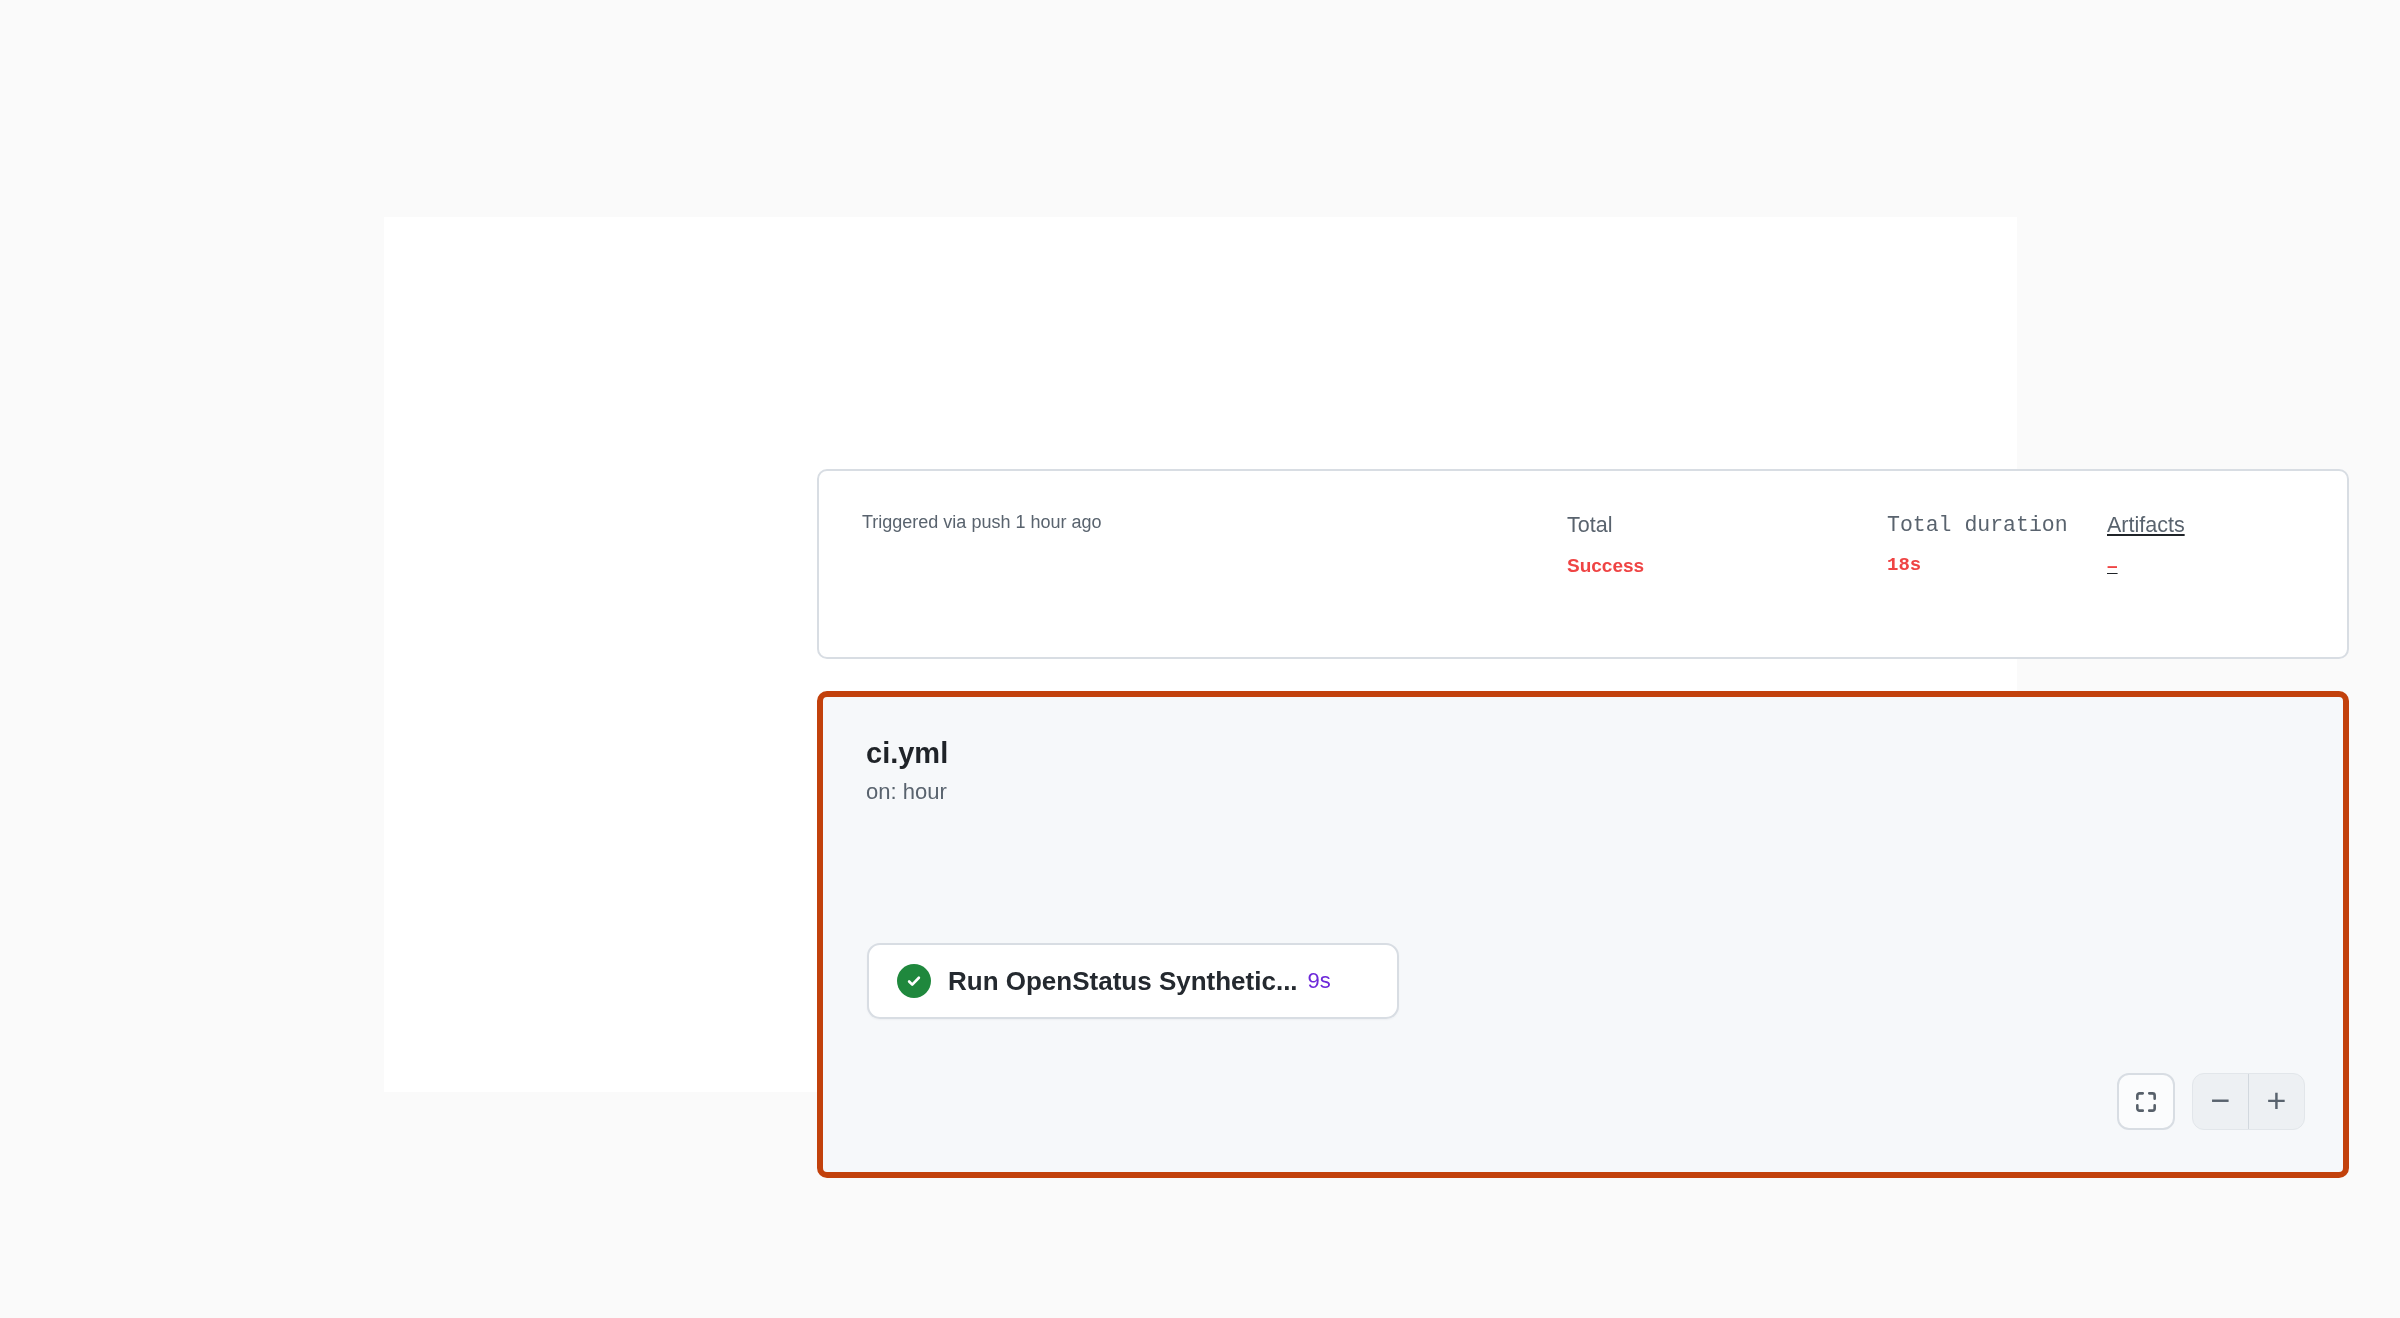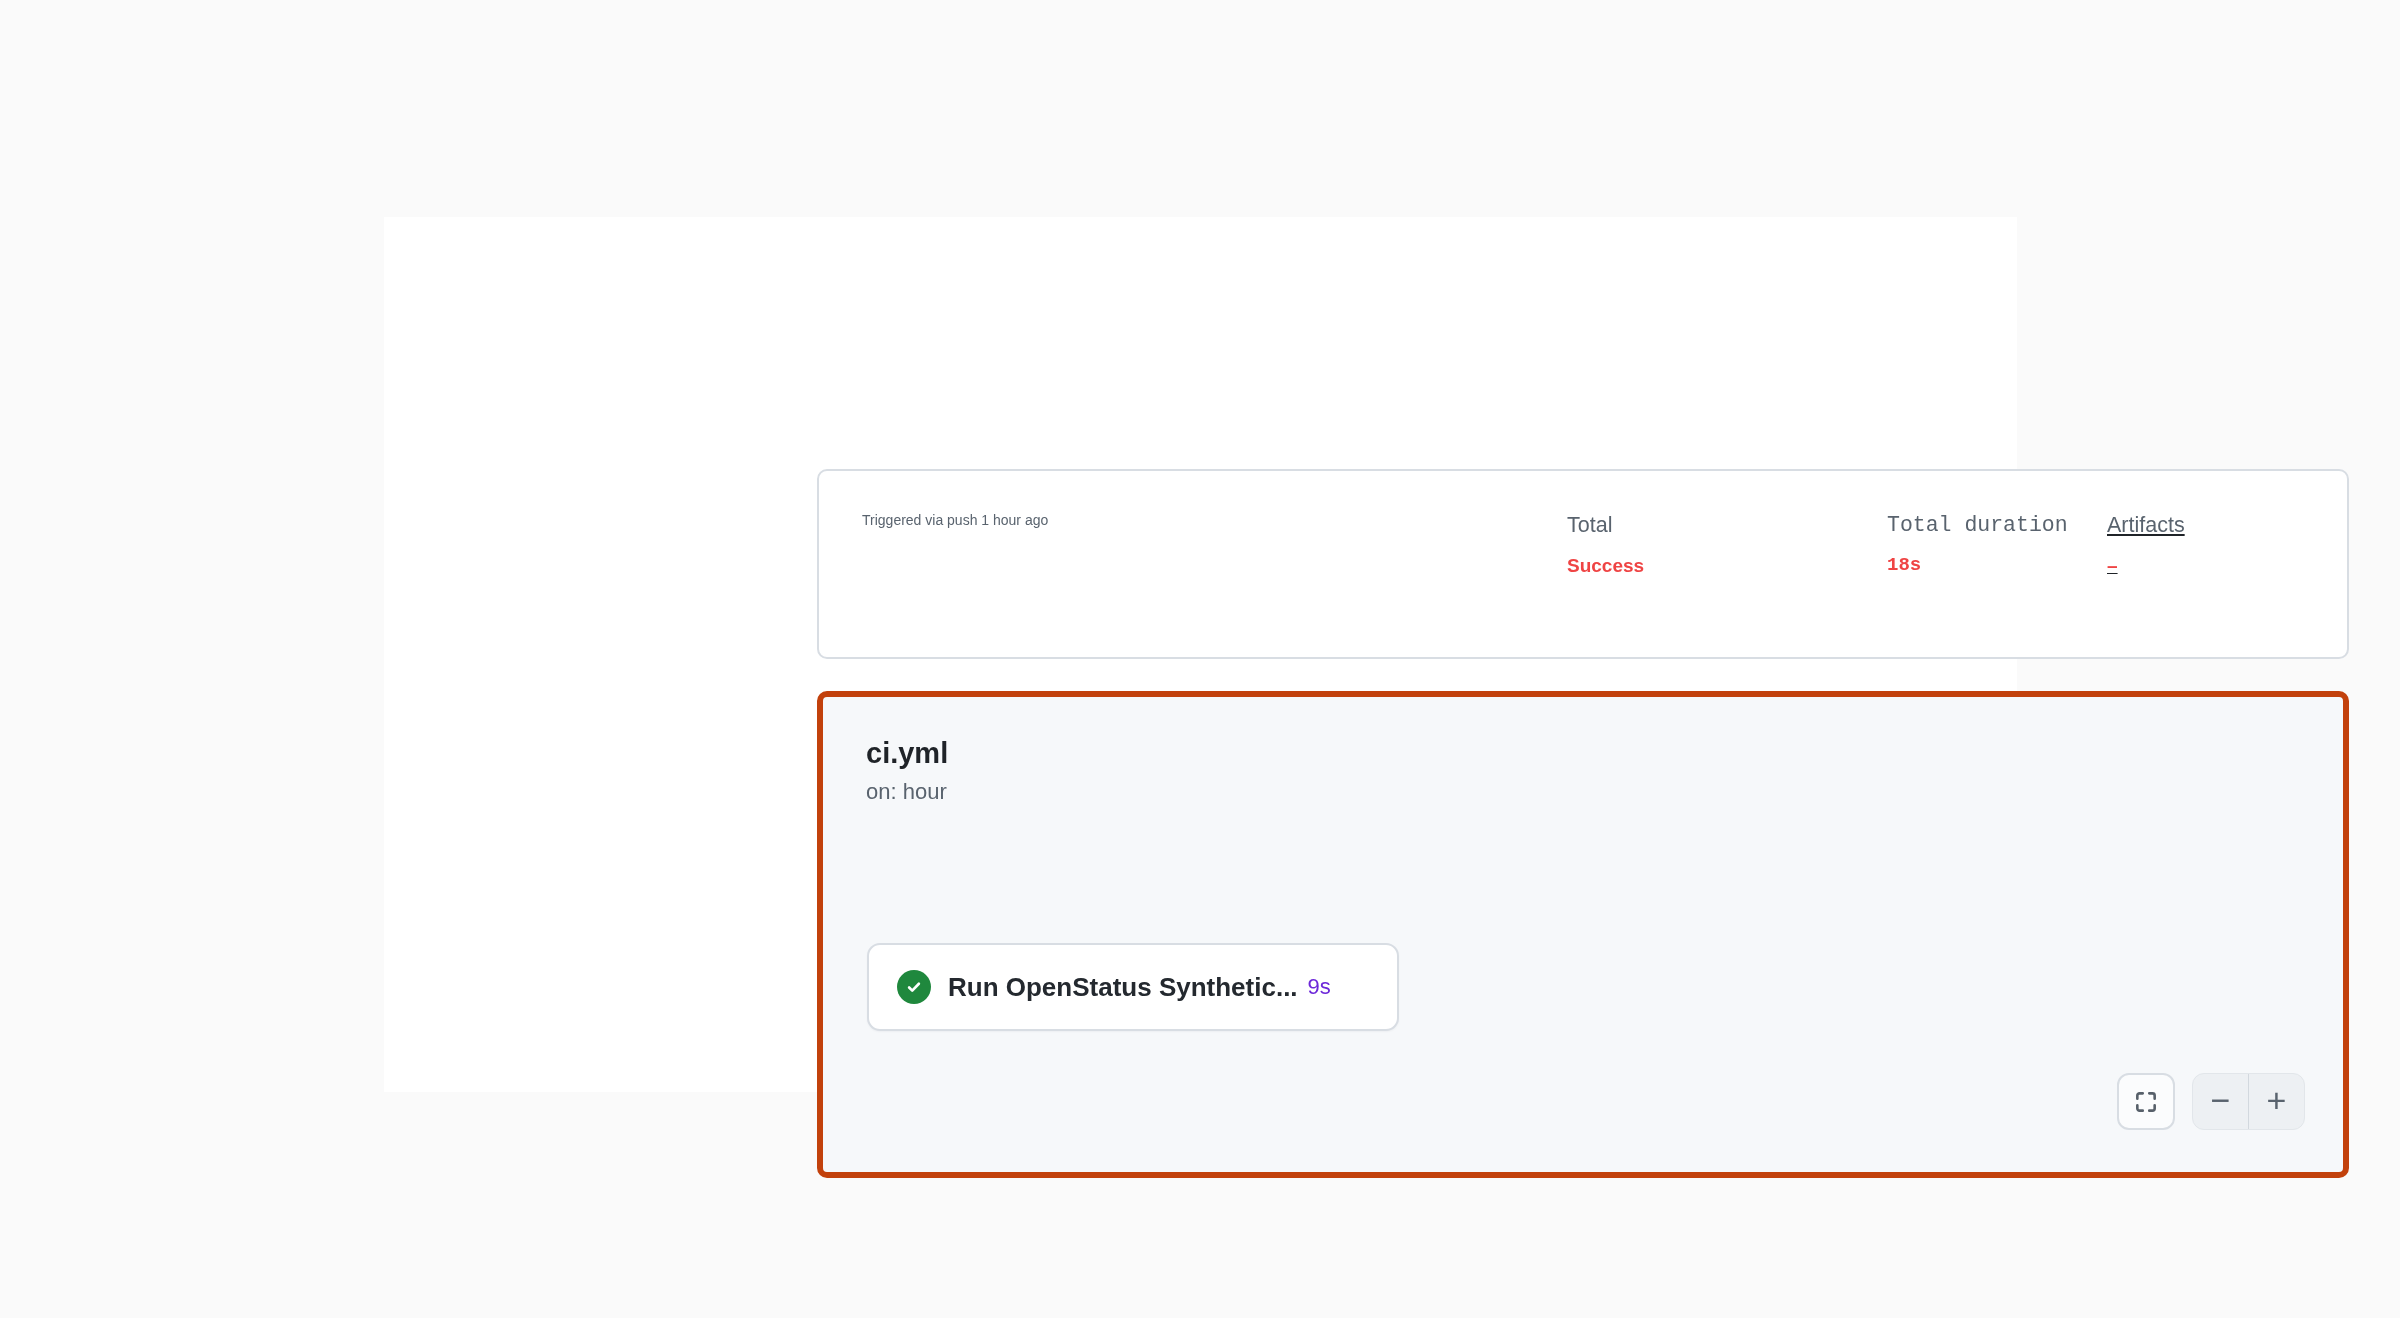"Triggered via push 1 hour" .trigger-text { font-size: 14px -> 18px }
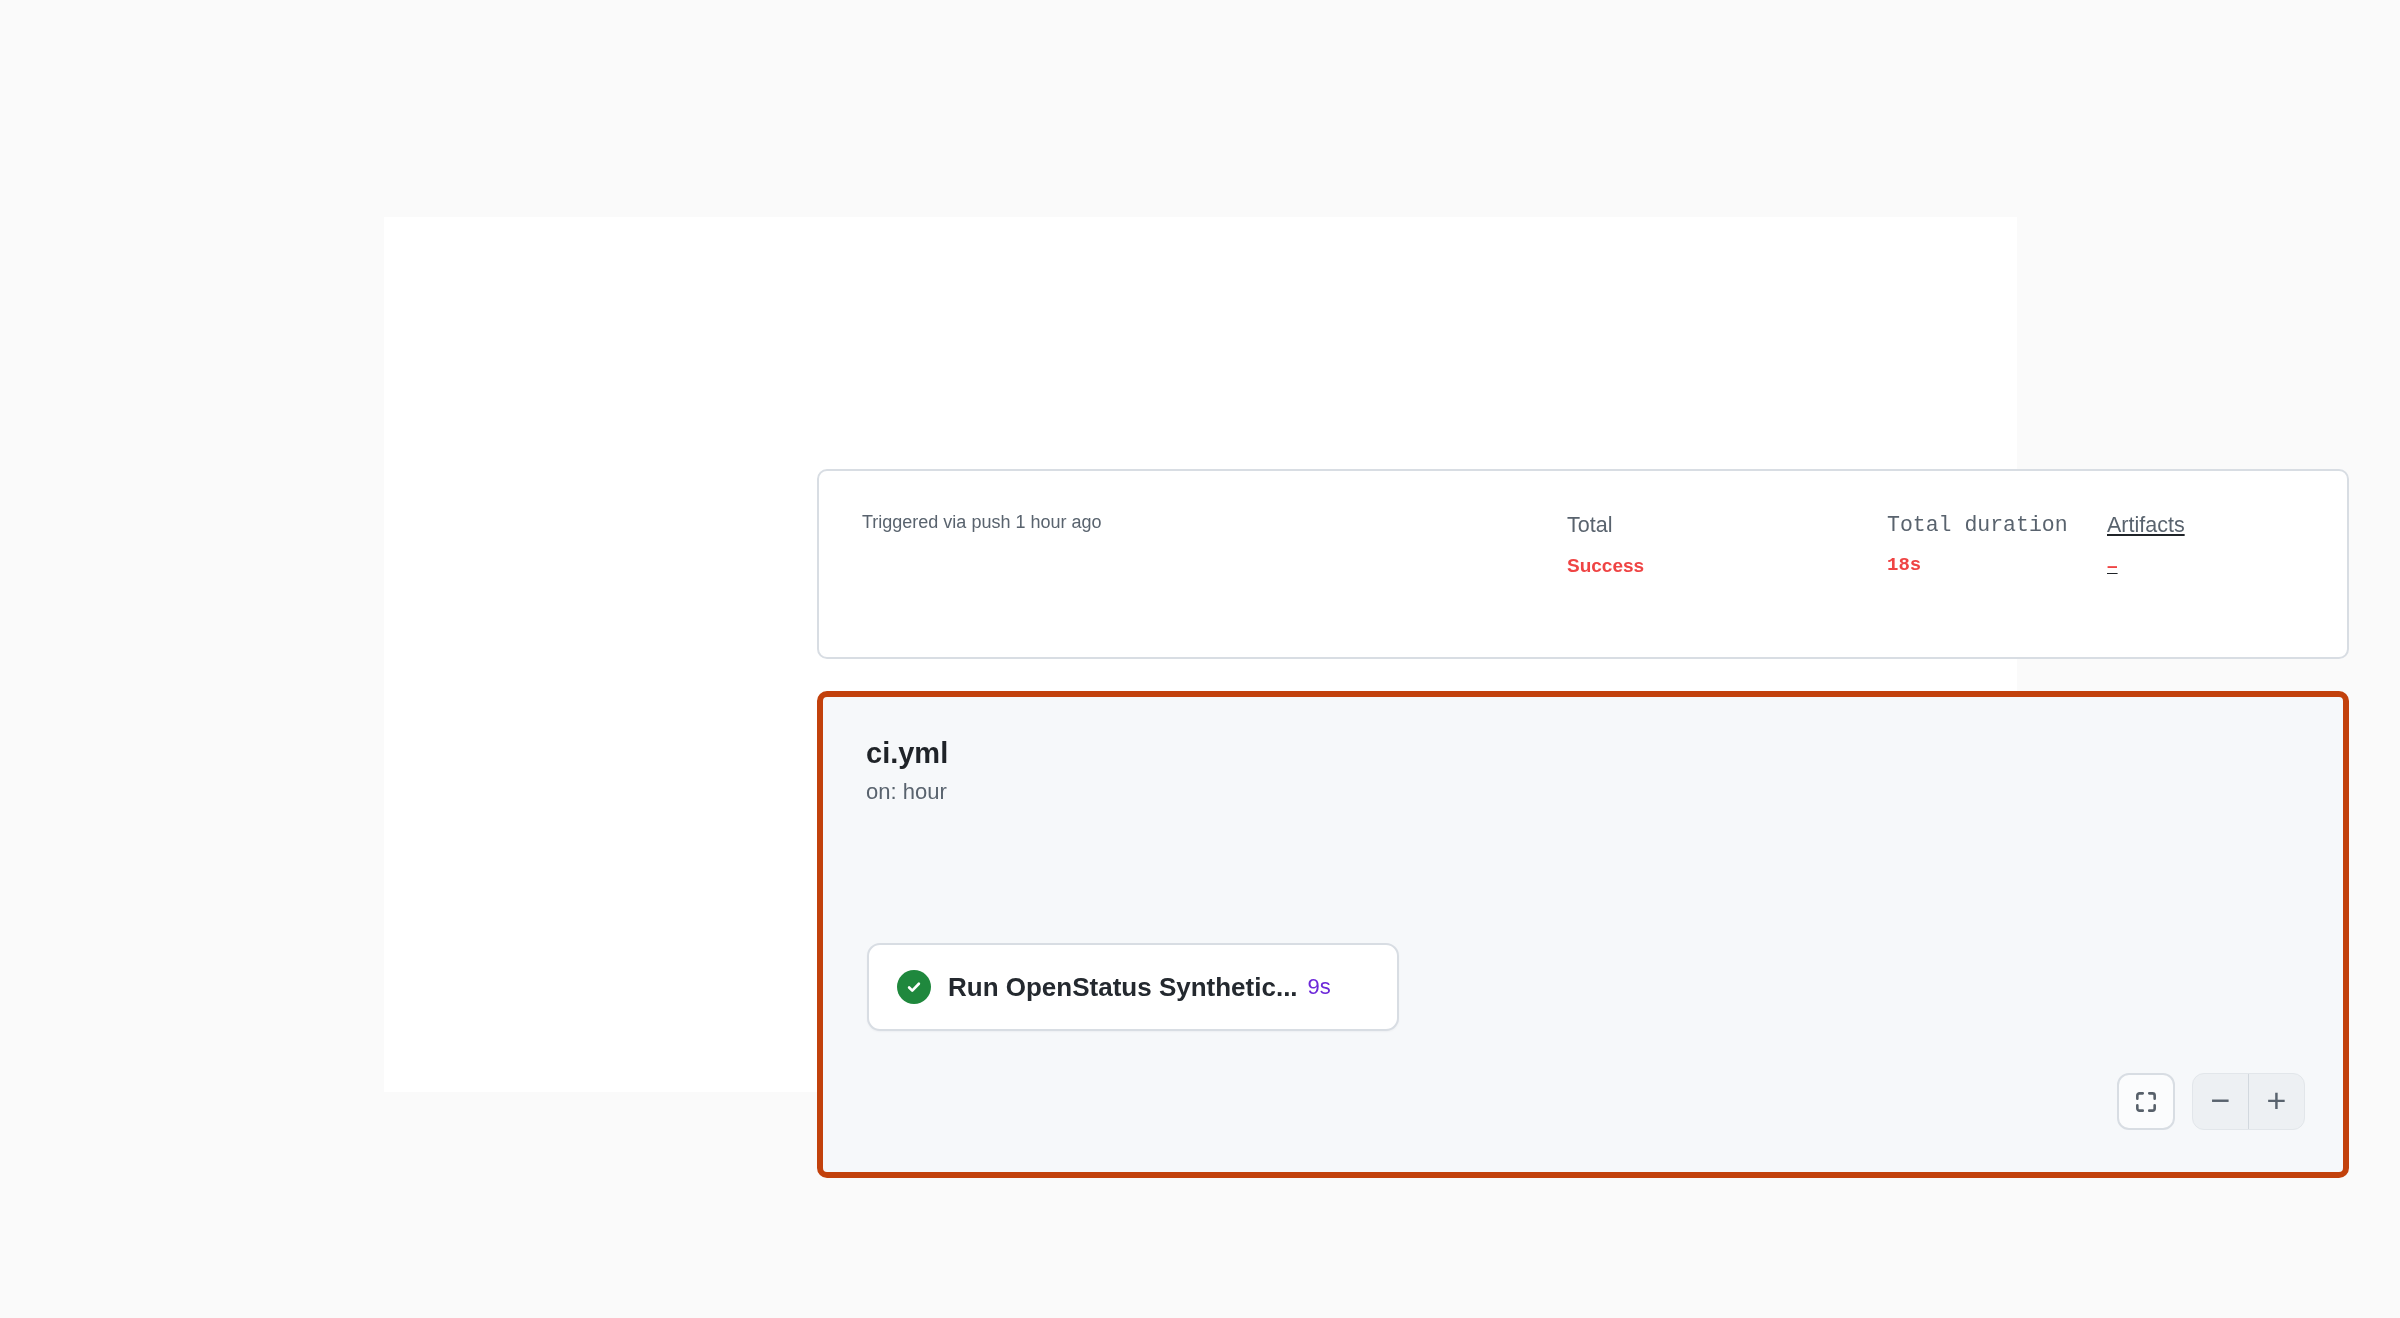"Run OpenStatus Synthetic..." .job-card { height: 88px -> 76px }
